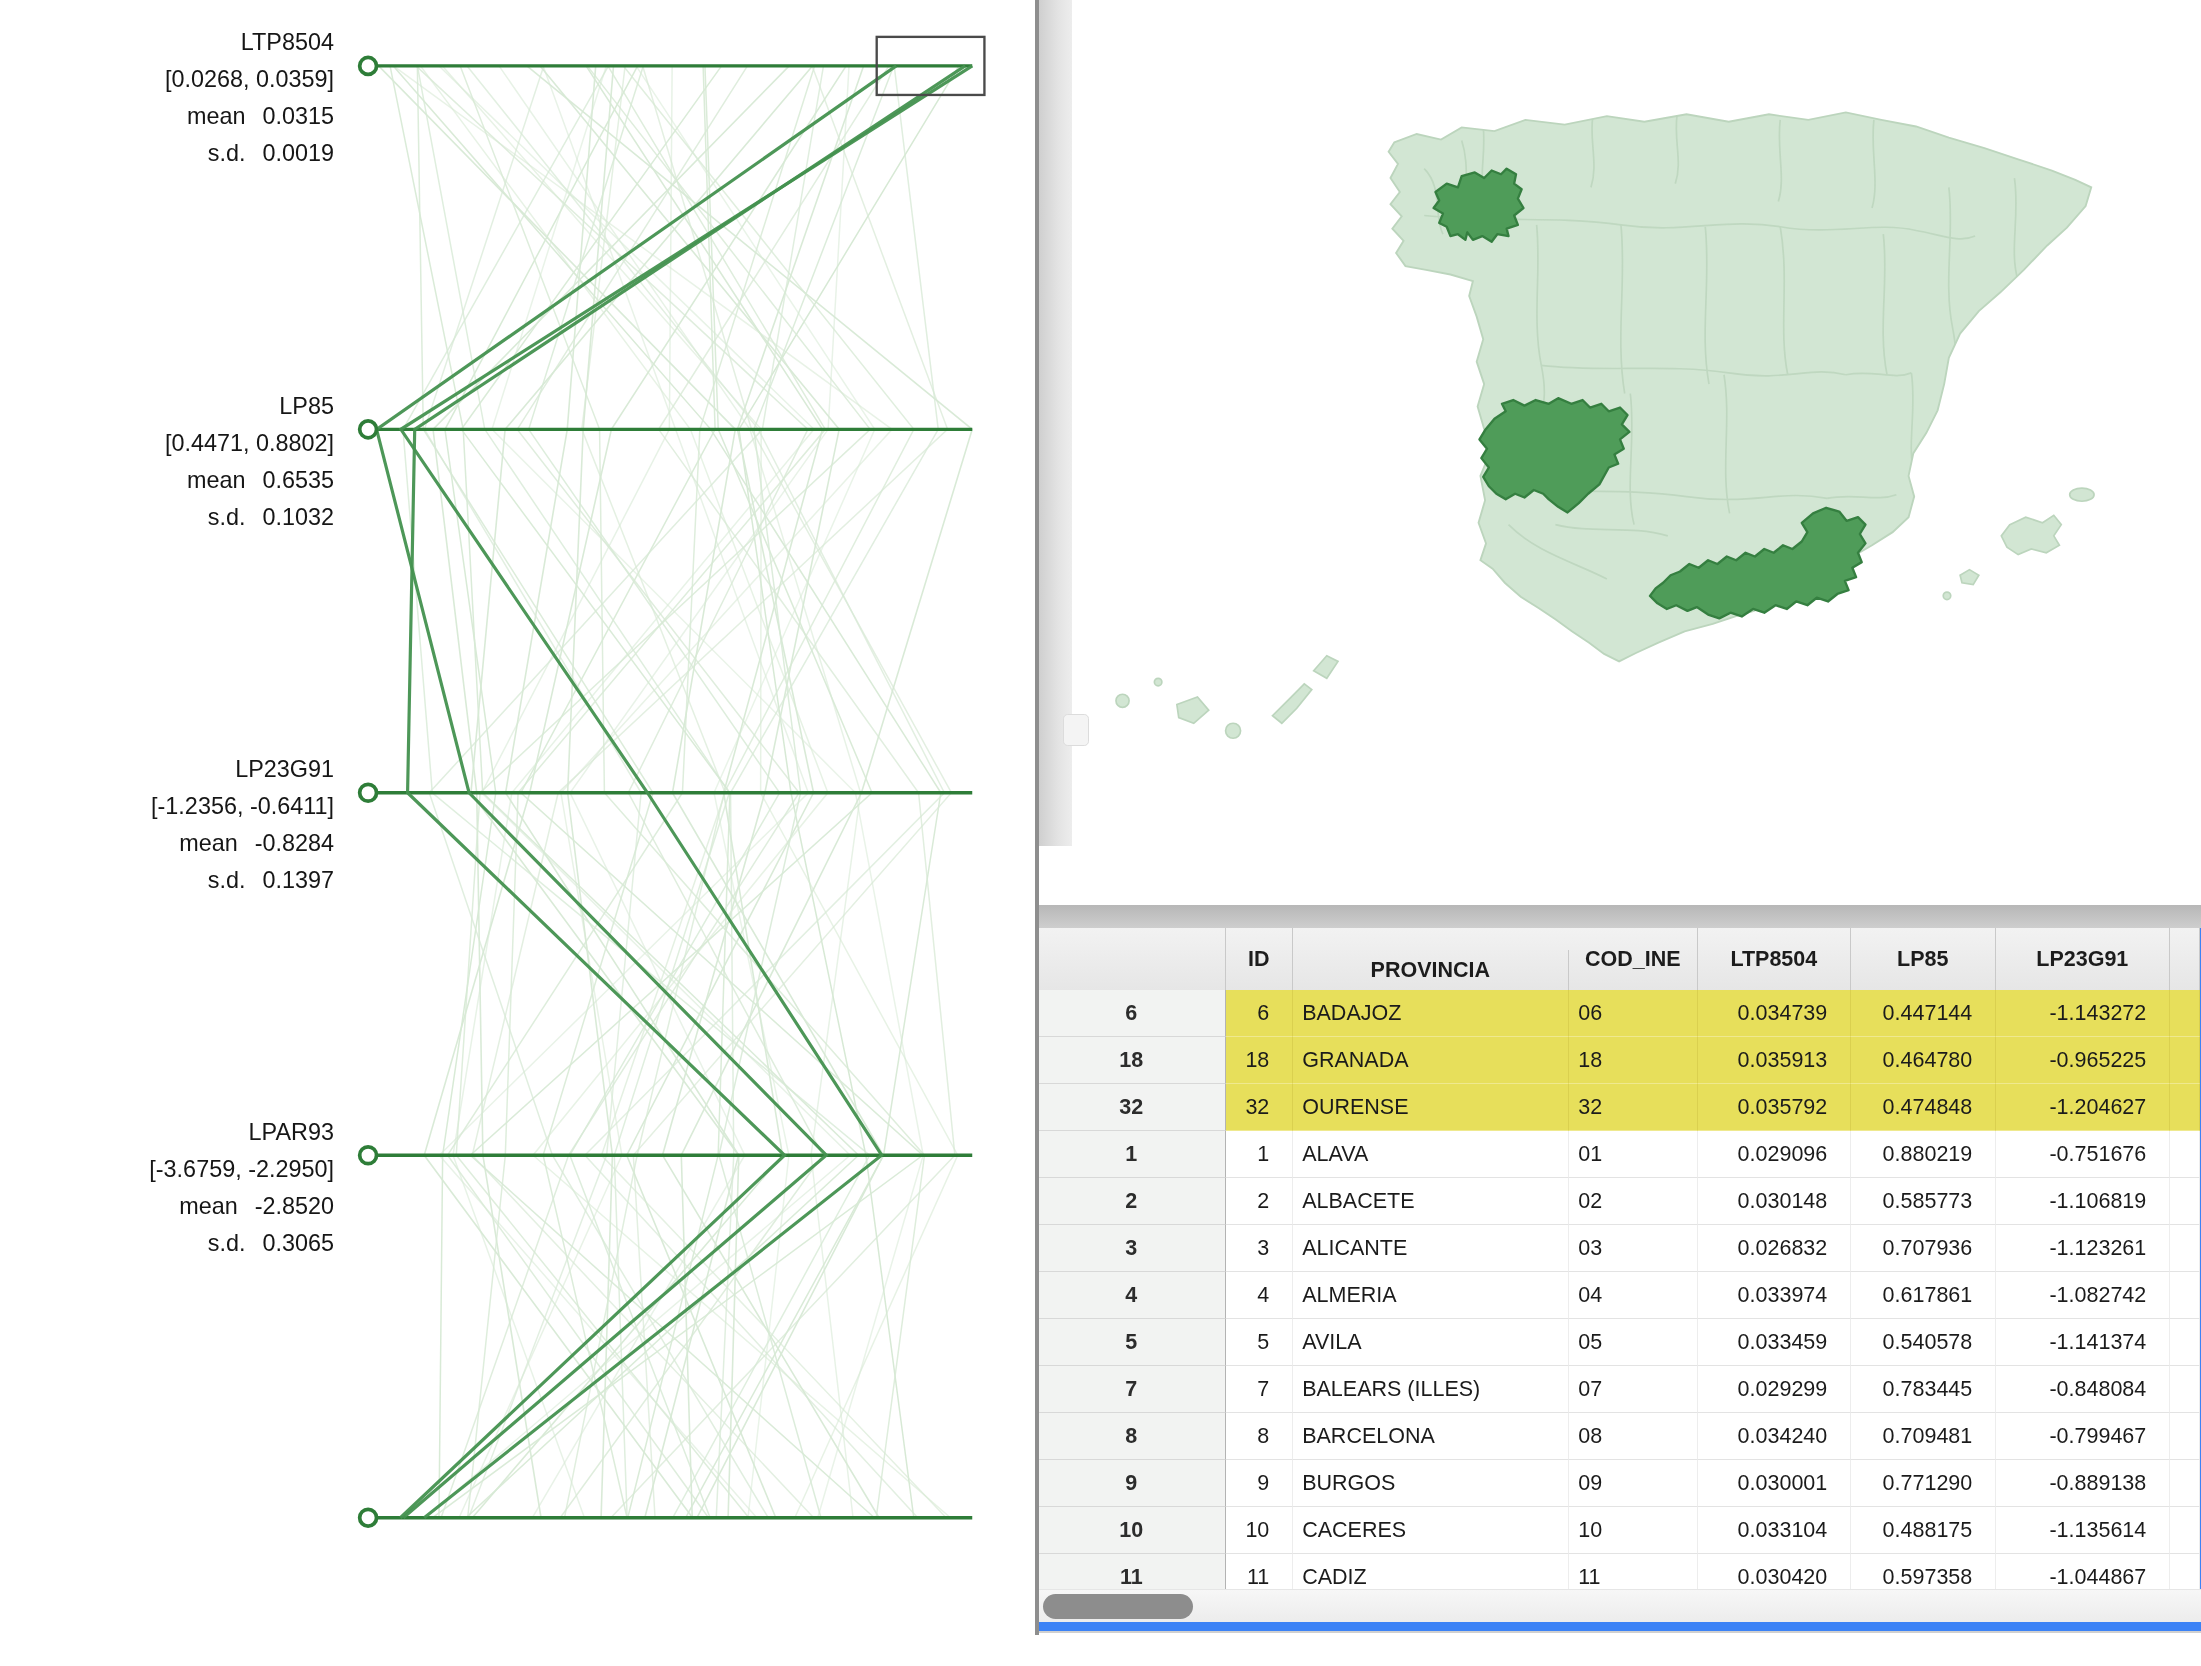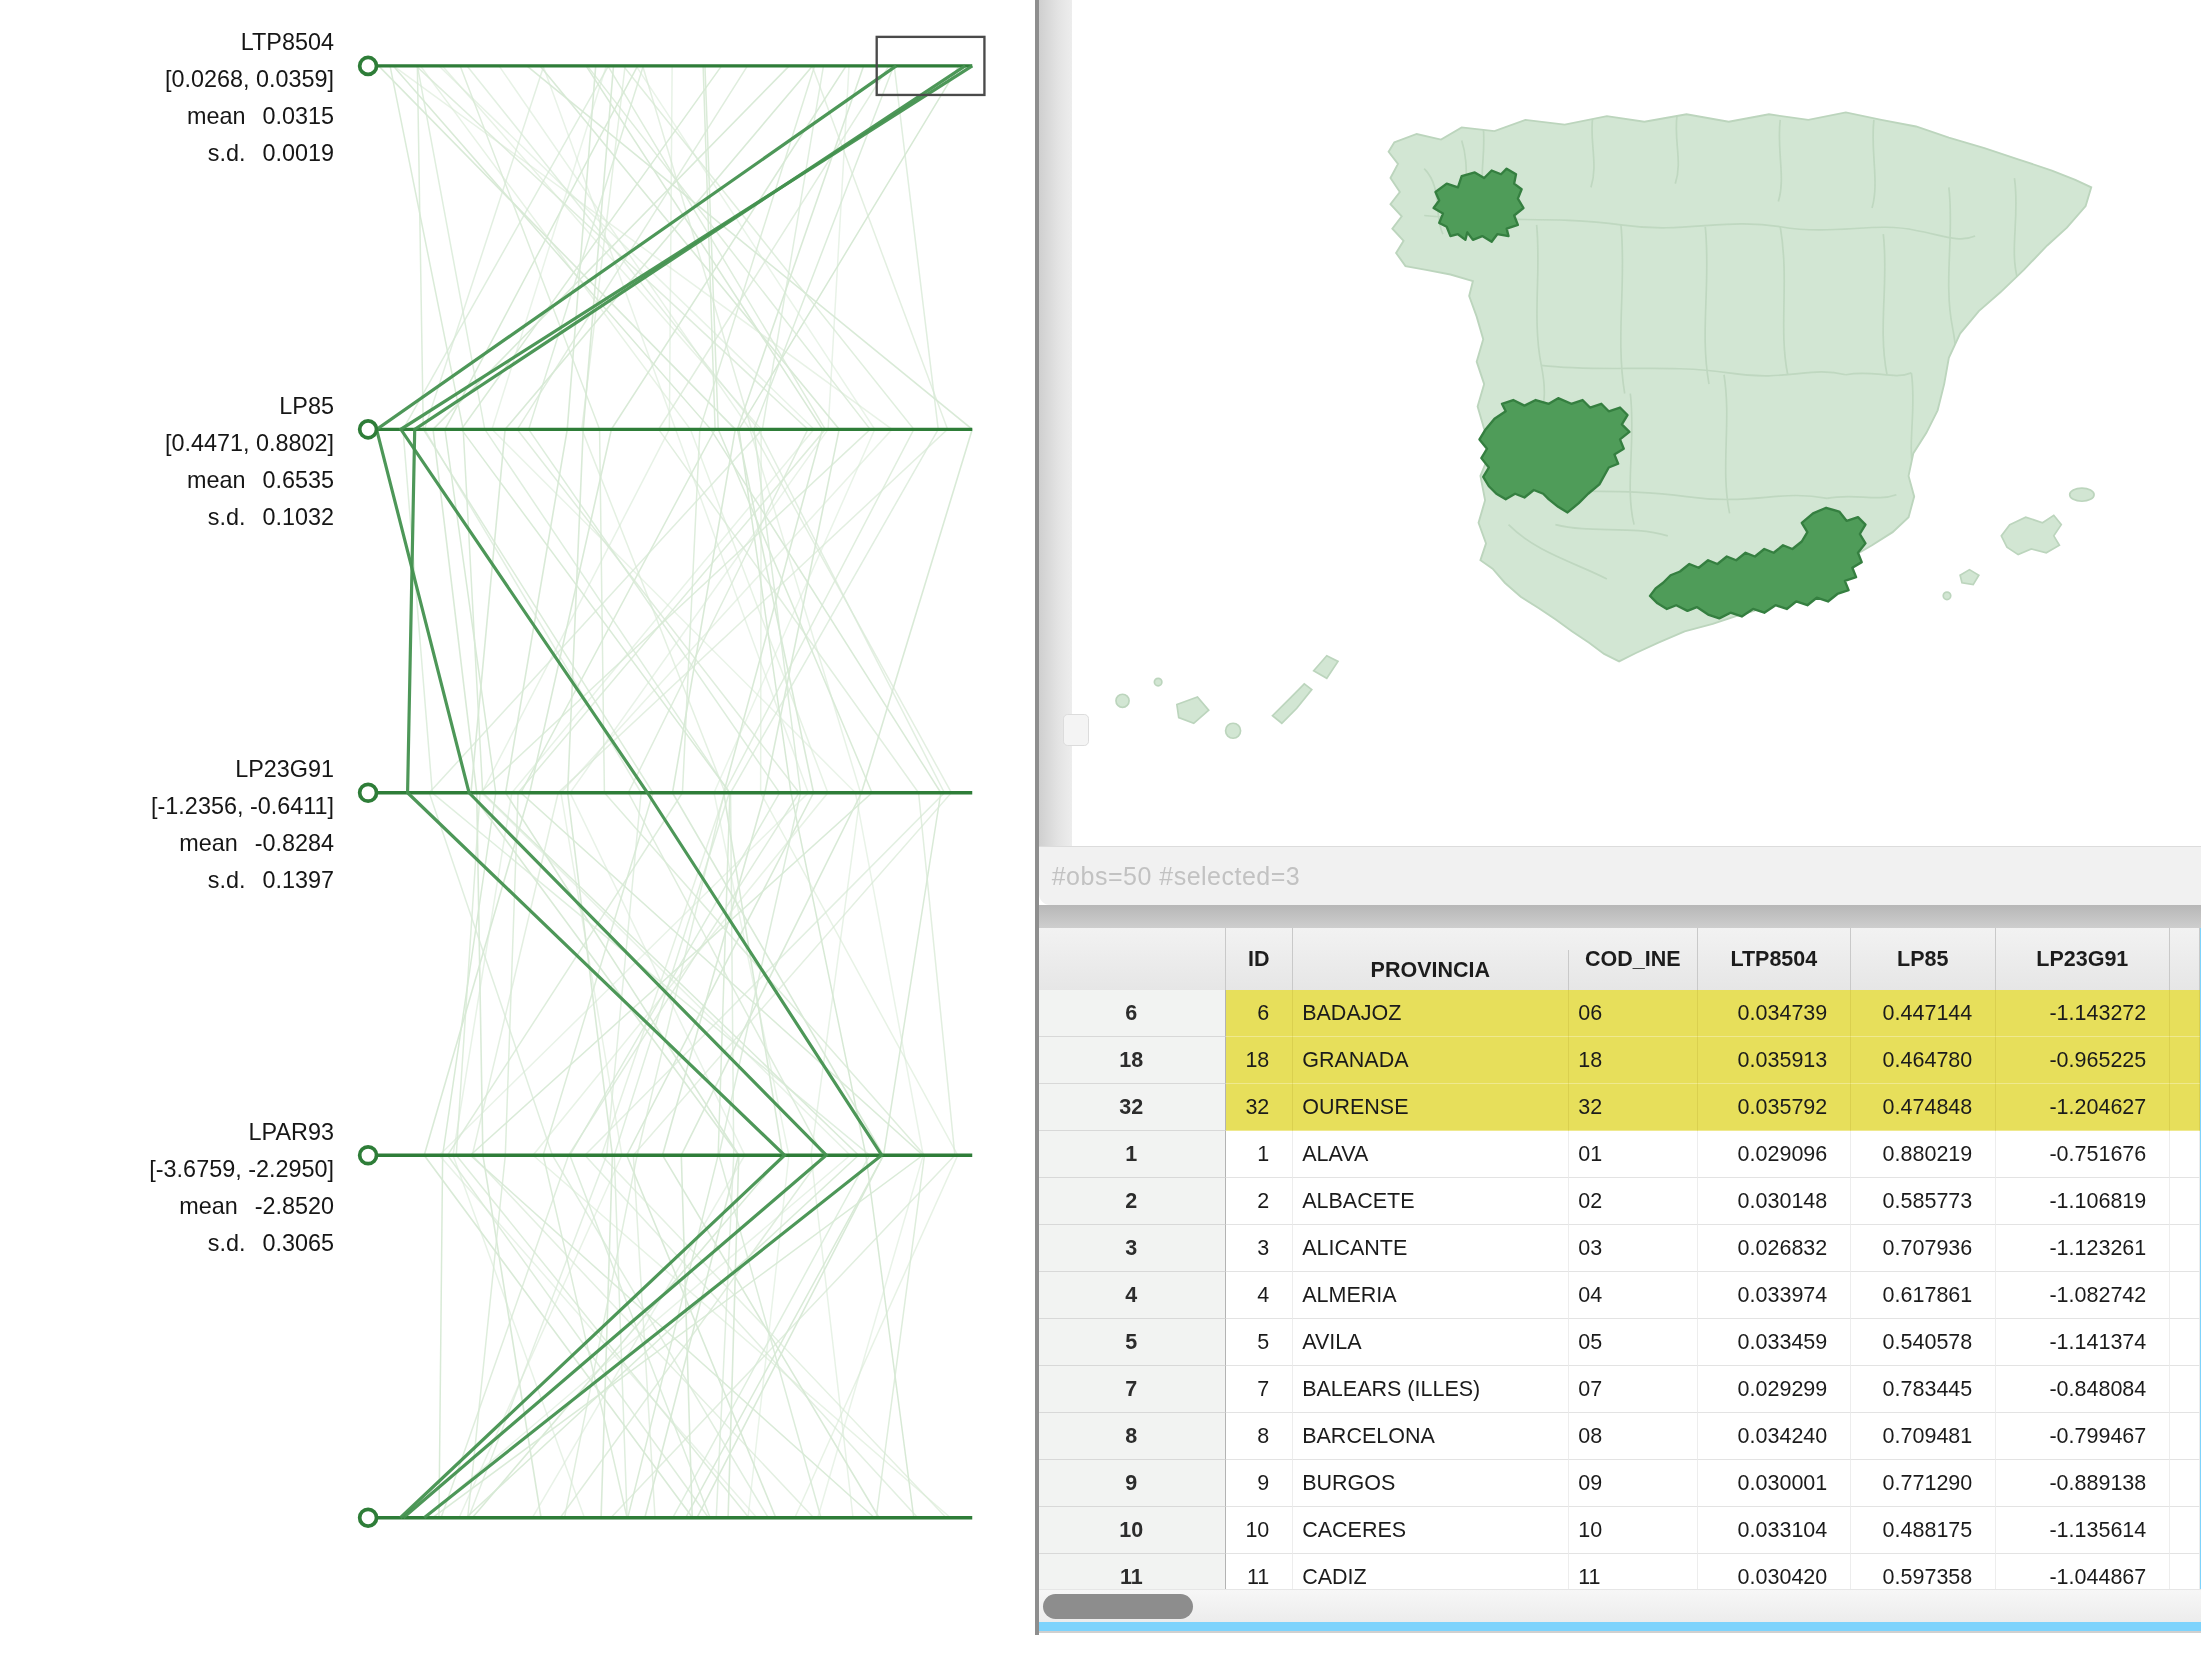"#obs=50 #selected=3" div { html: <div> <span>#obs=50 #selected=3</span> </div> -> none }
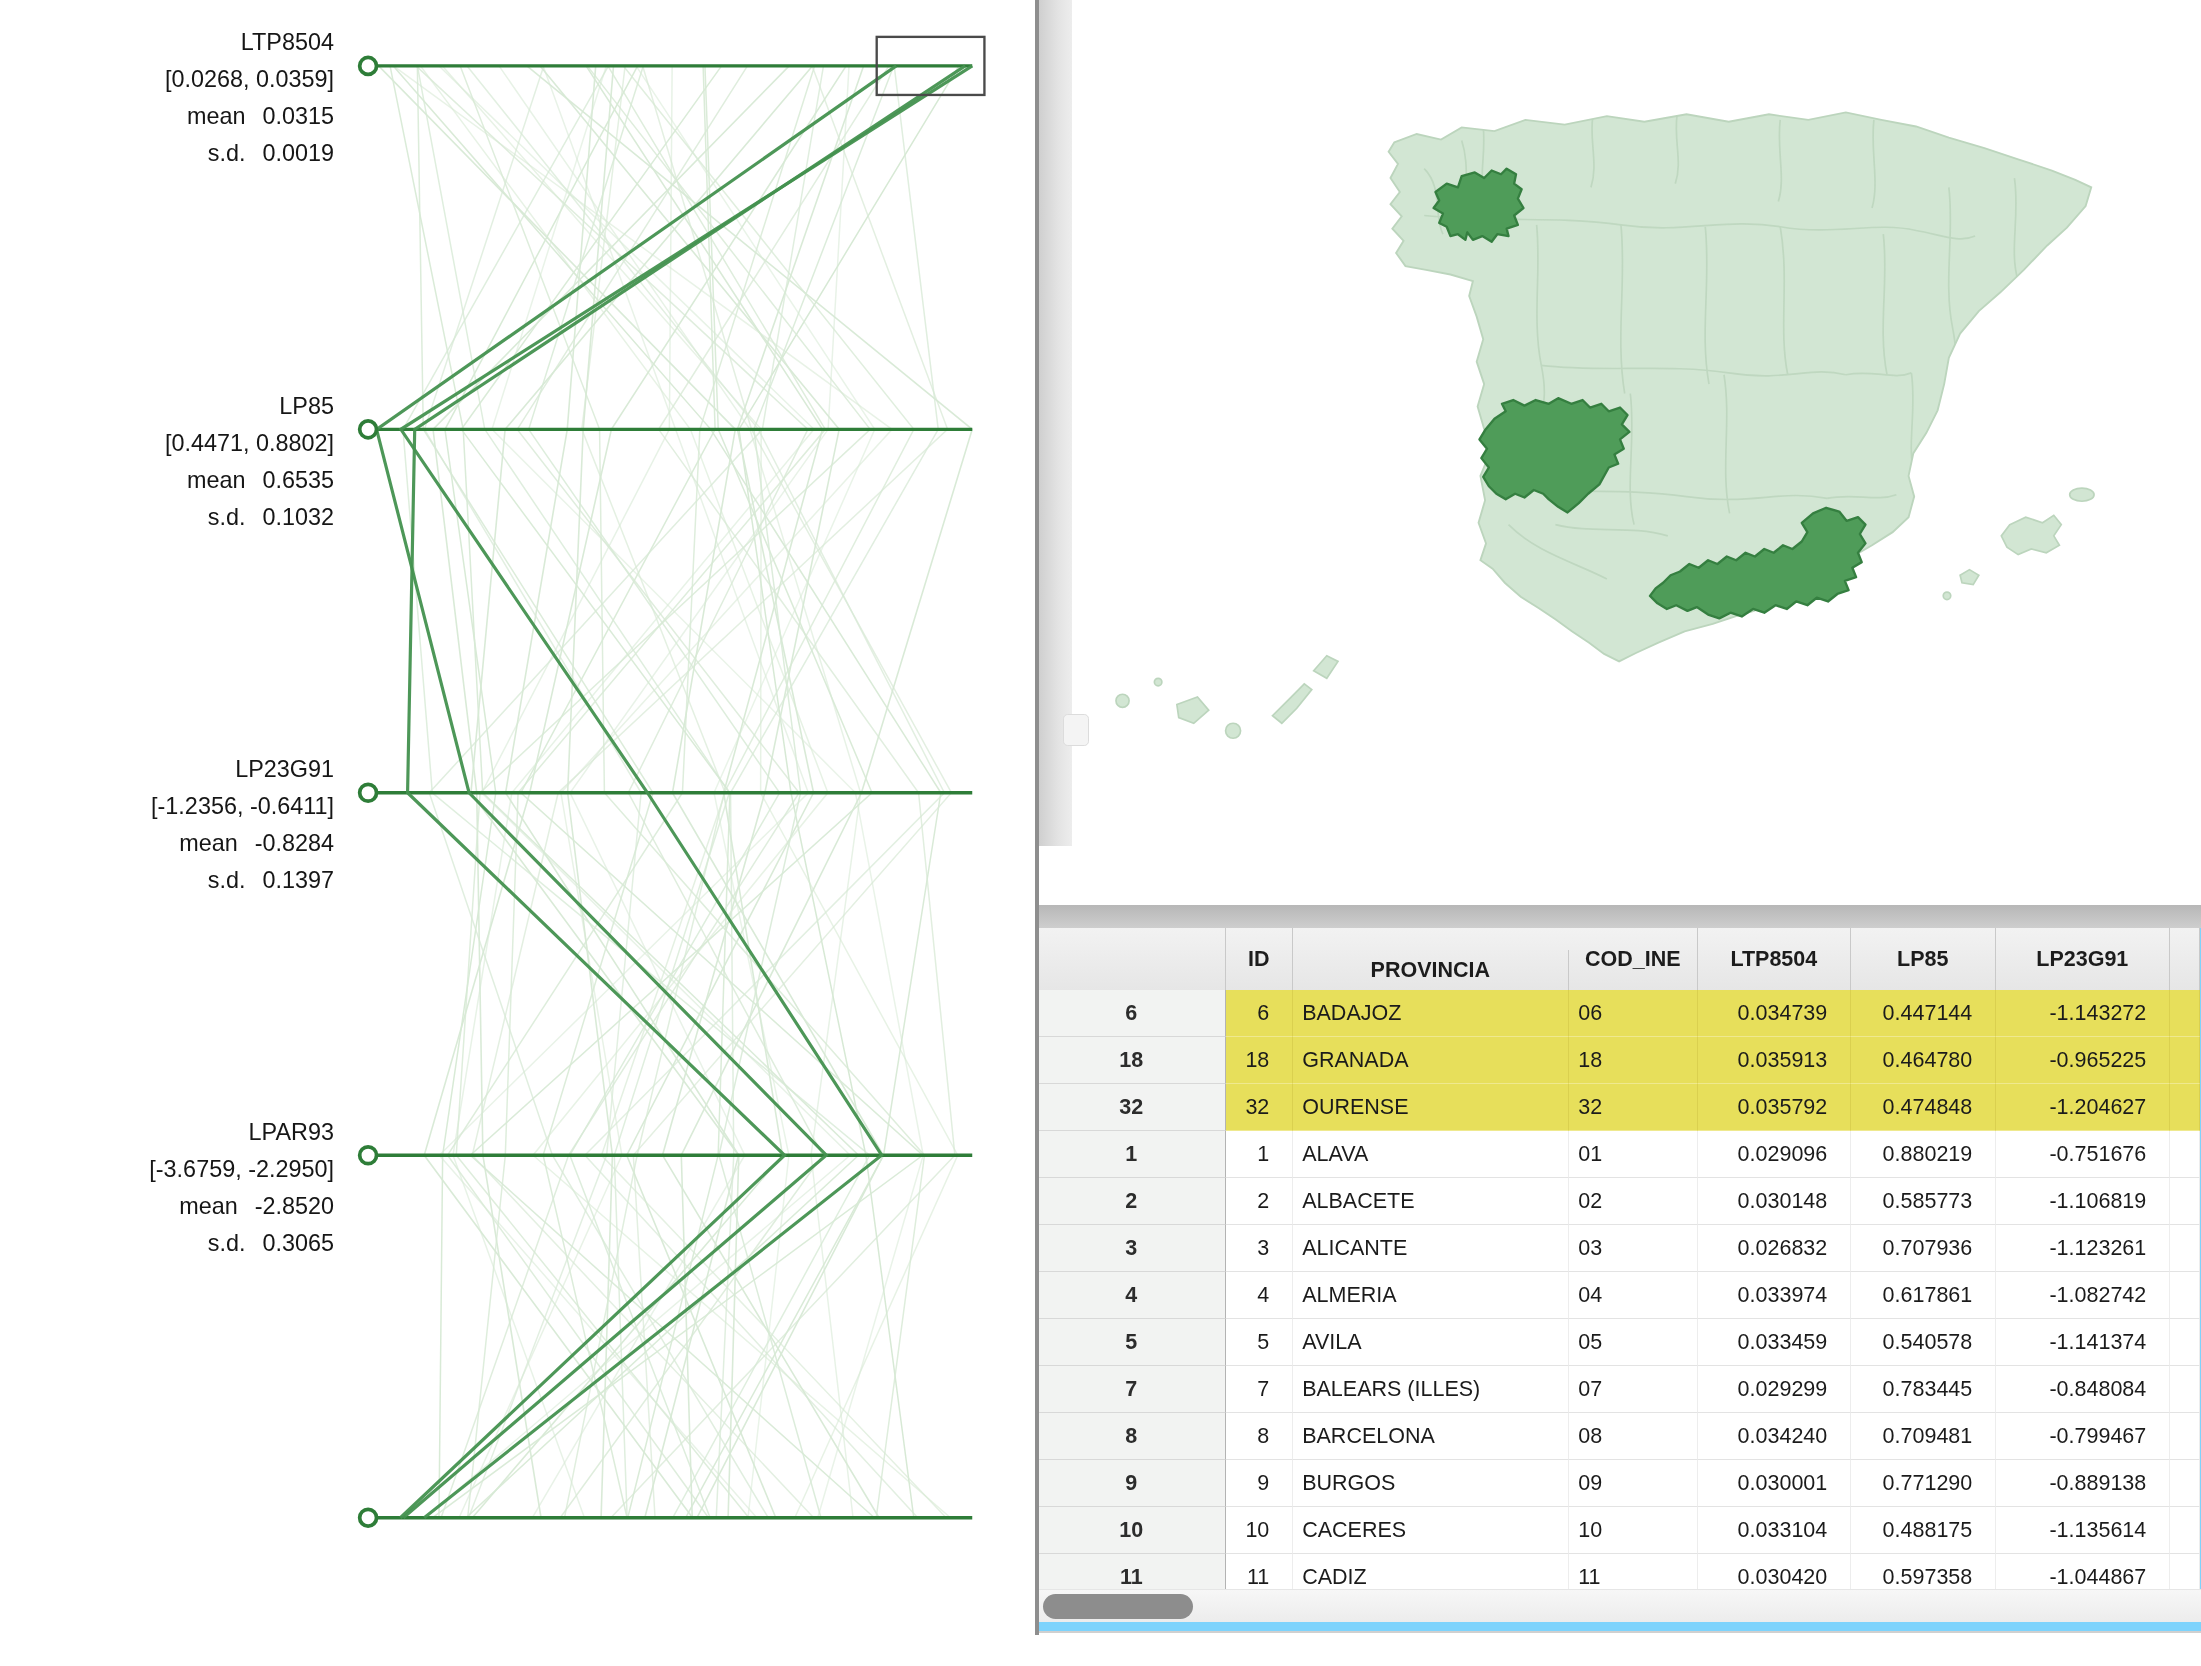"ID" #table-window { background: #7dd3fc -> #3b82f6 }
